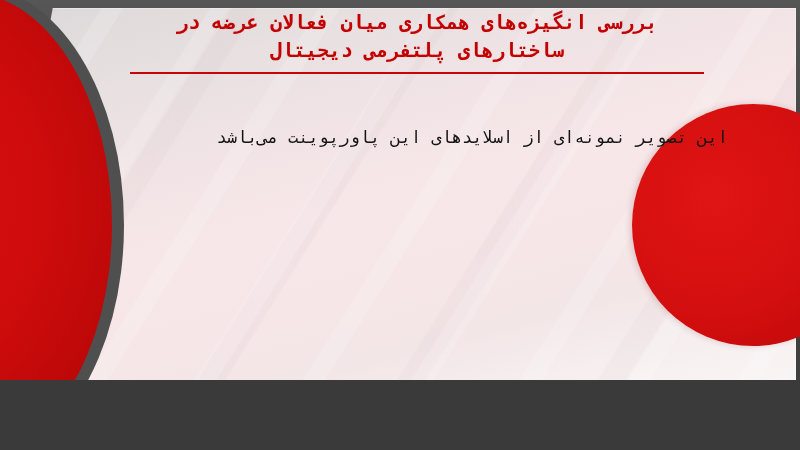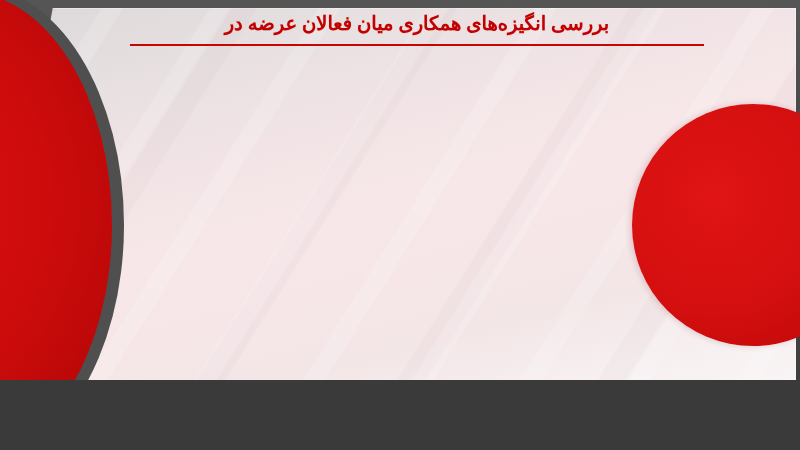"بررسی انگیزه‌های همکاری میان فعالان" #slide { font-family: Liberation Serif, serif -> Liberation Mono, monospace }
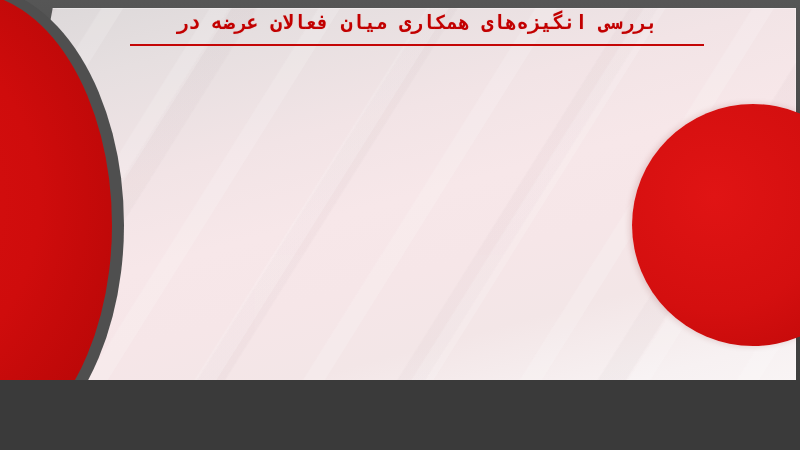"ساختارهای پلتفرمی دیجیتال" div.title-line { html: none -> <div>ساختارهای پلتفرمی دیجیتال</div> }
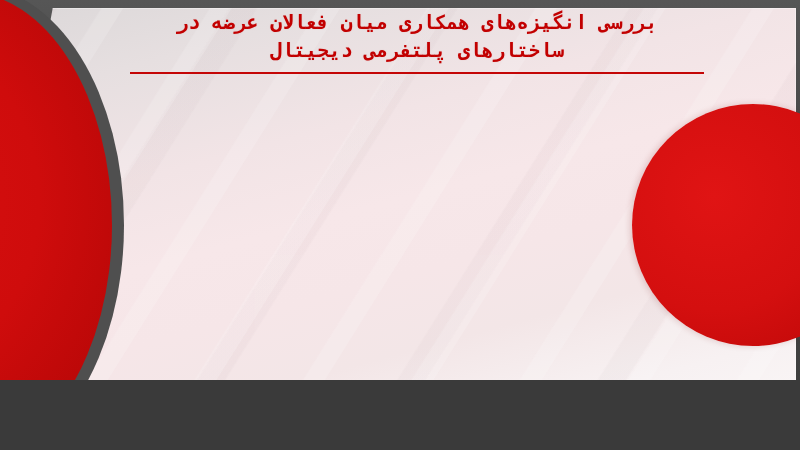"این تصویر نمونه‌ای از اسلایدهای" div.body-line { html: none -> <div>این تصویر نمونه‌ای از اسلایدهای این پاورپوینت می‌باشد</div> }
